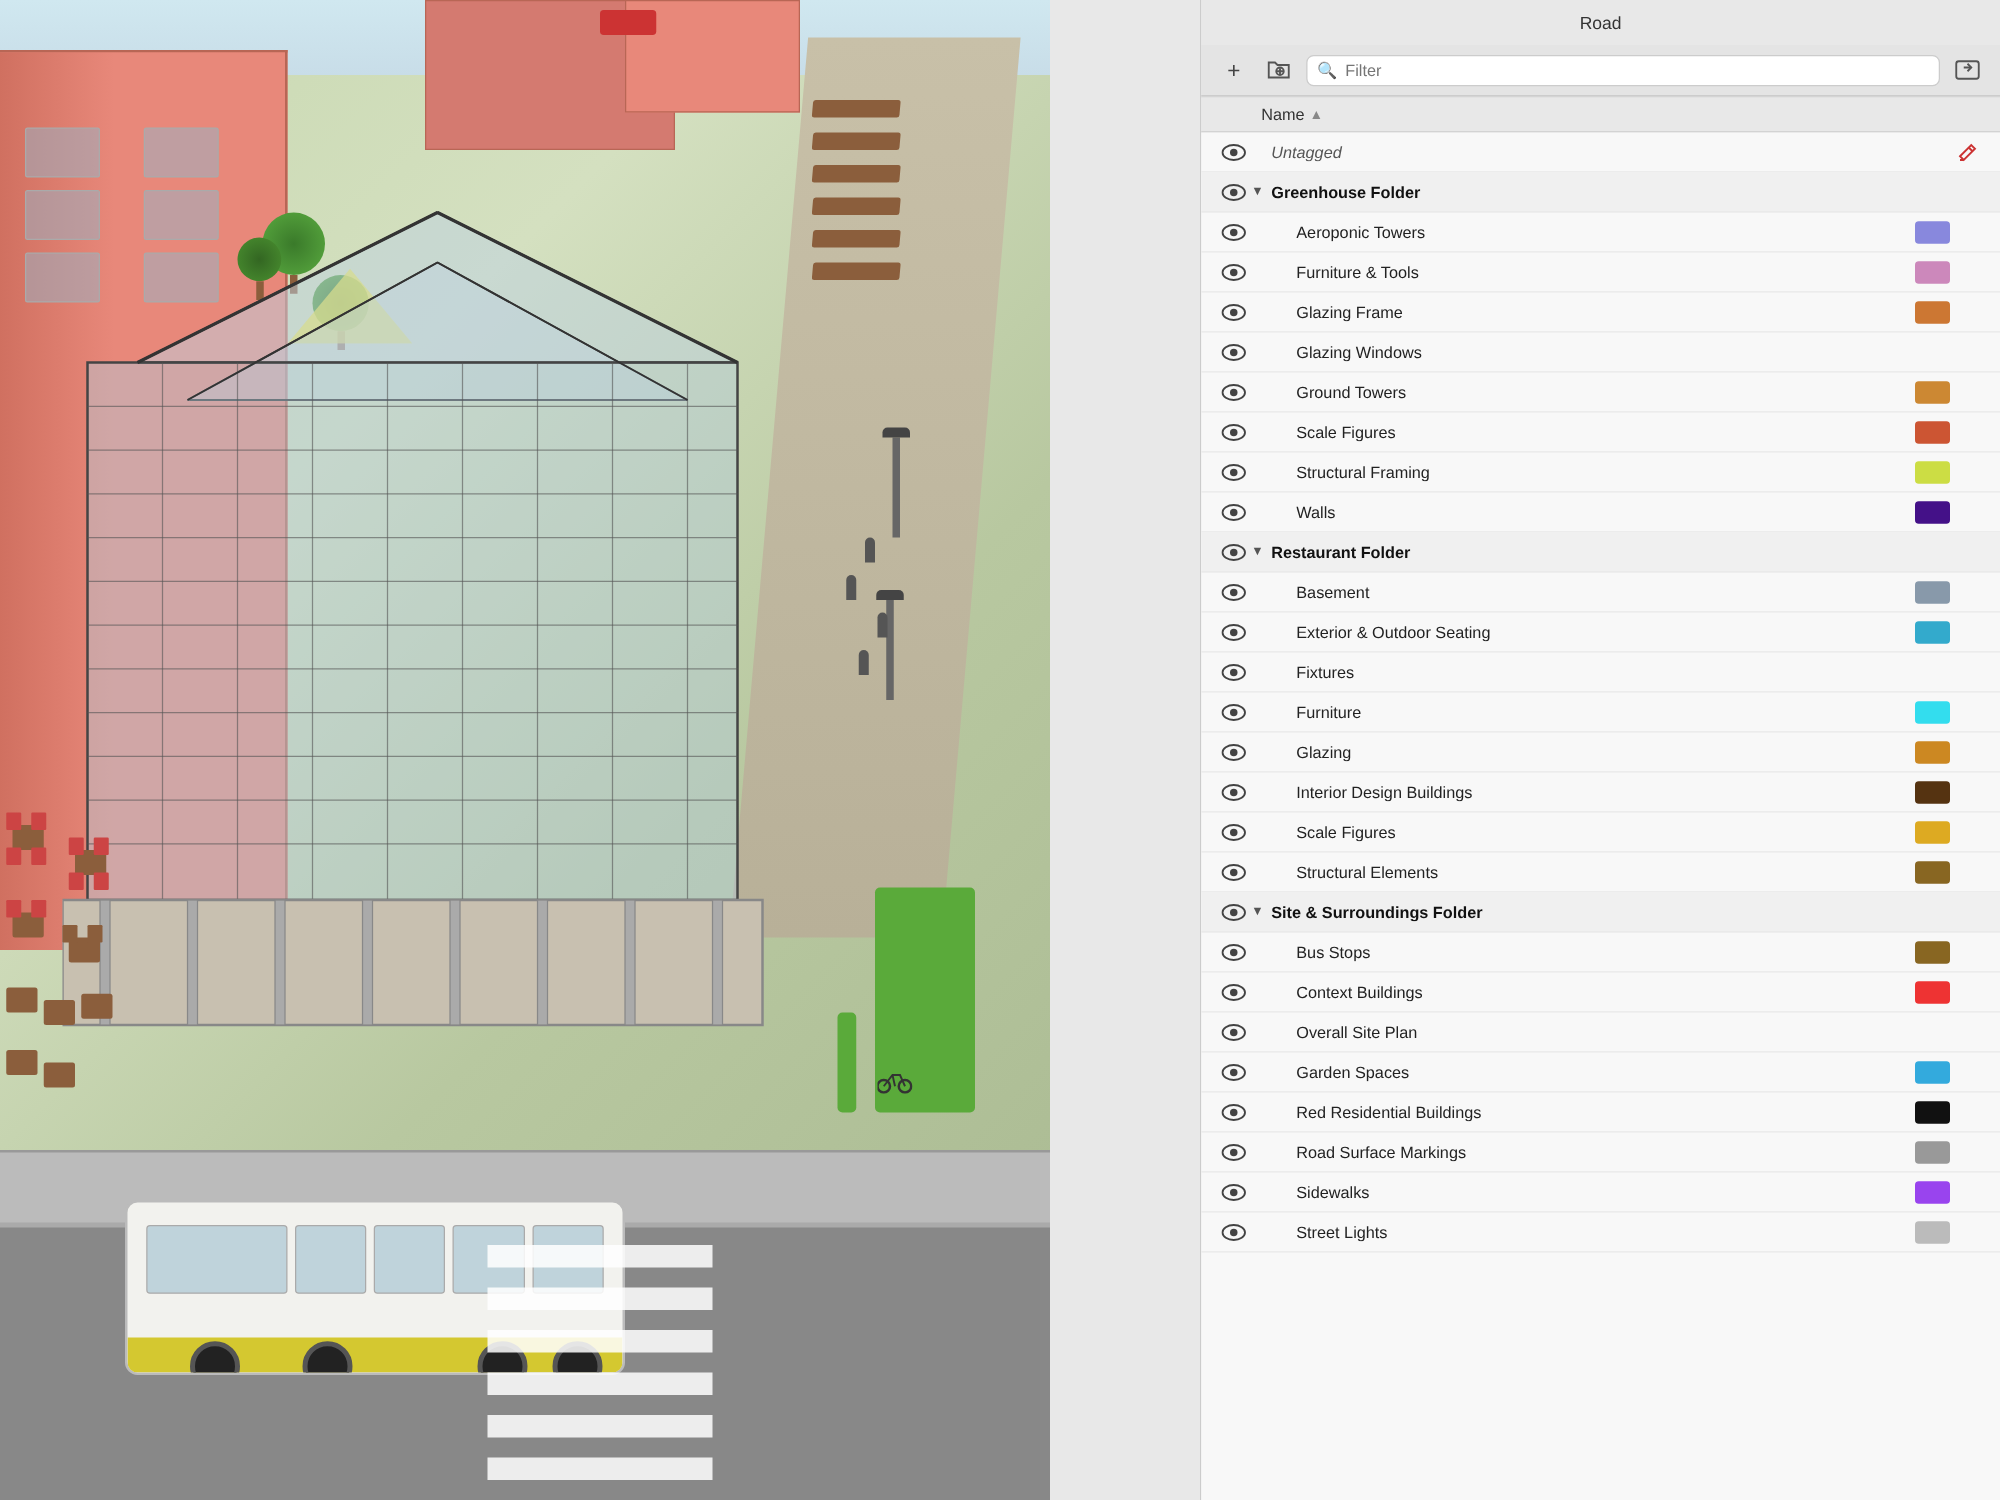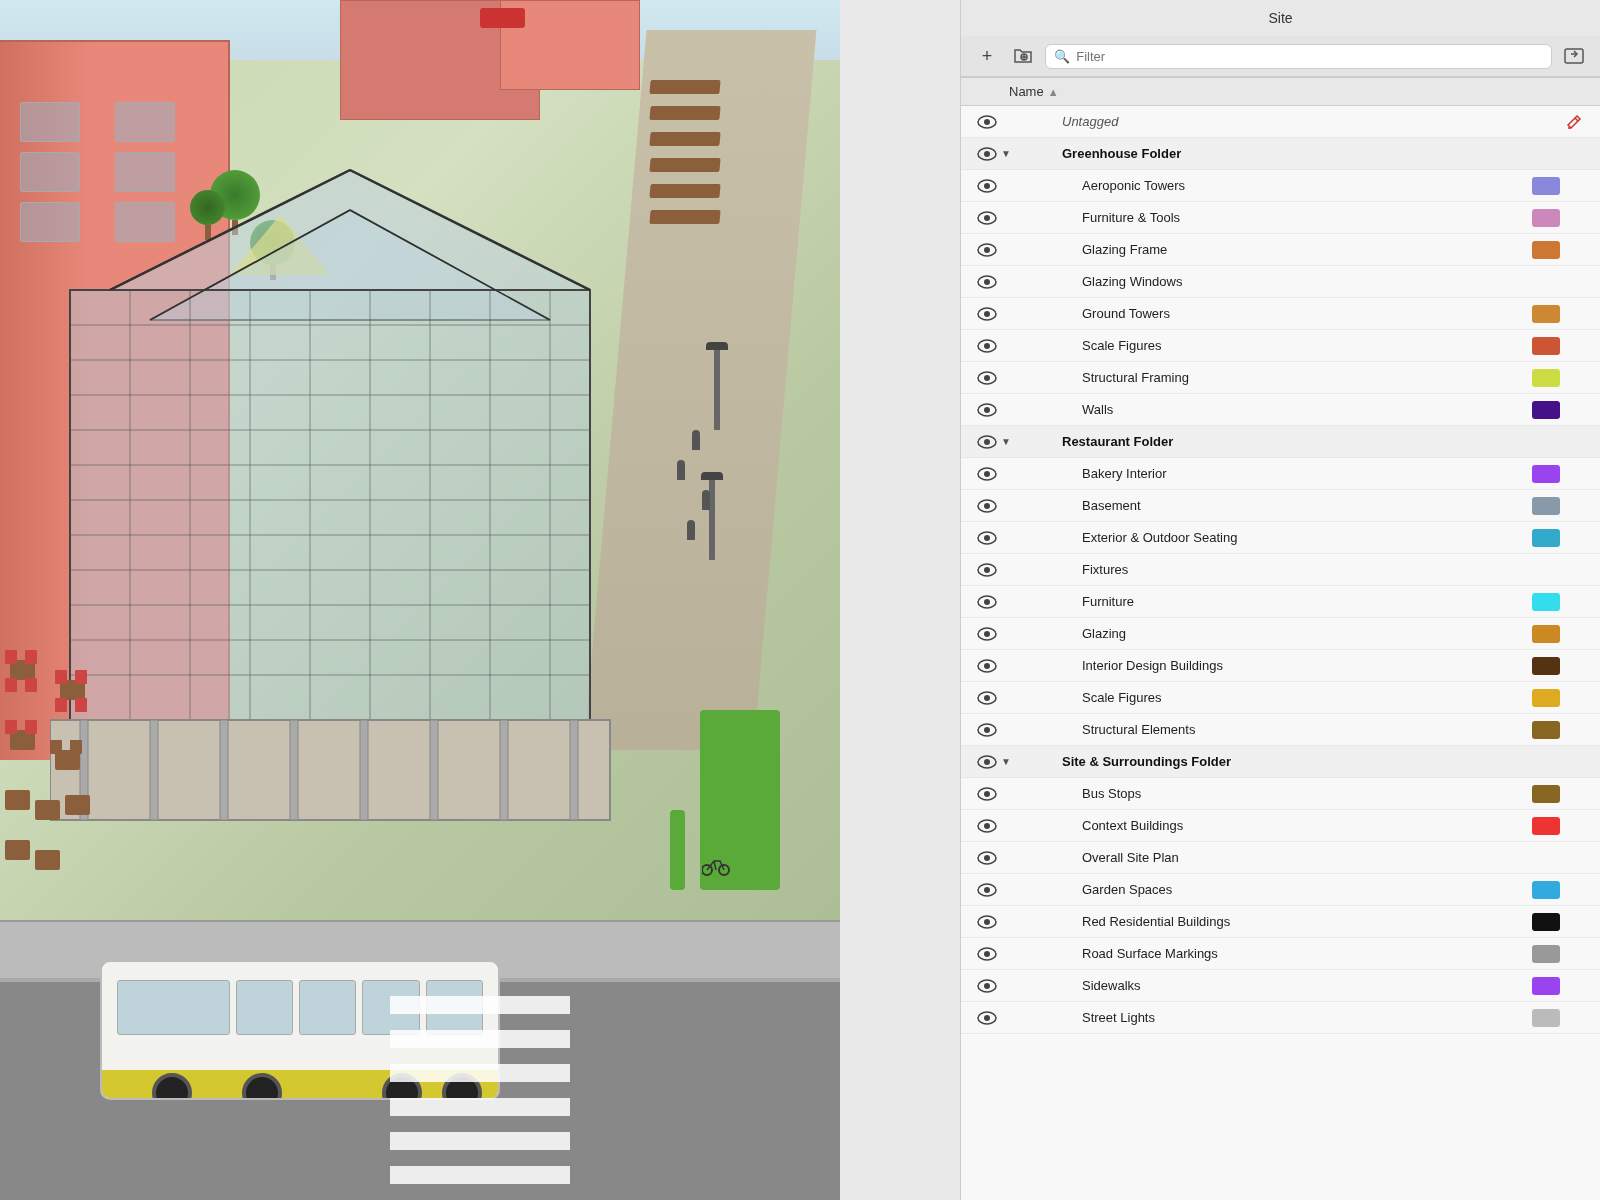"Site" div.panel-title { text: Site -> Road }
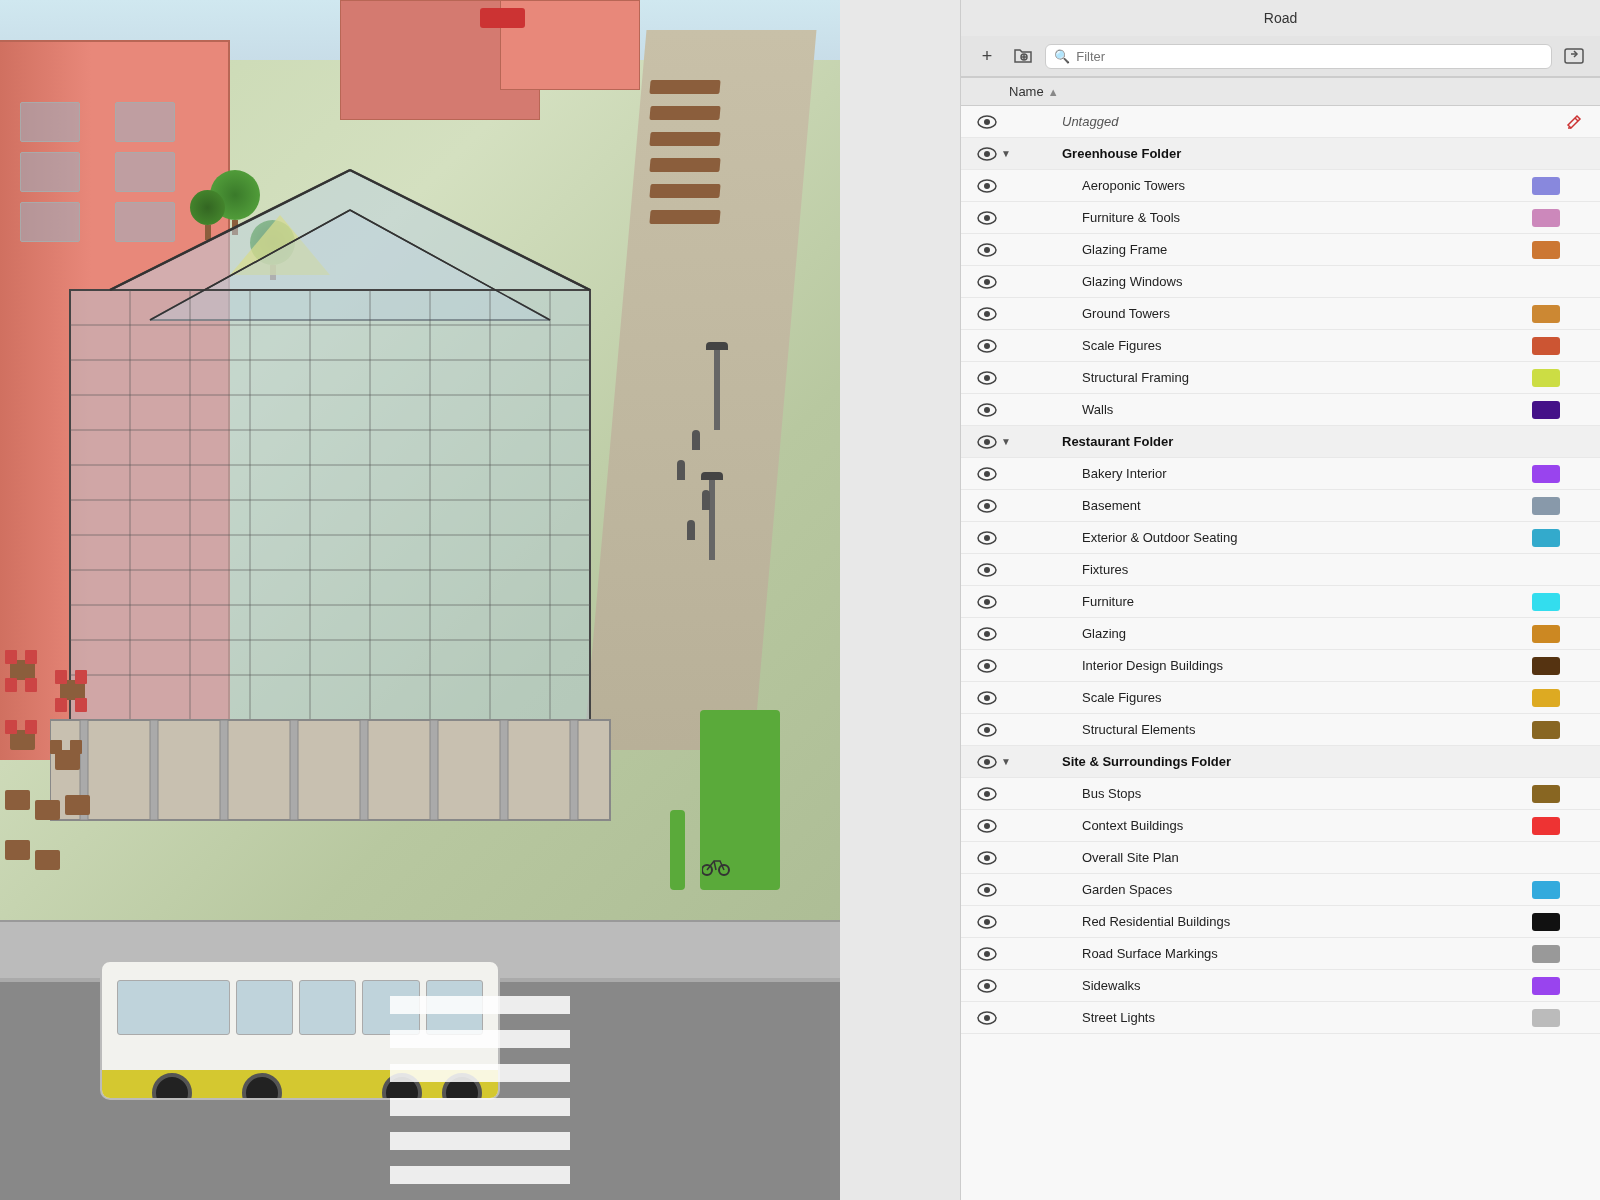"Untagged" .tag-label { margin-left: 45px -> none }
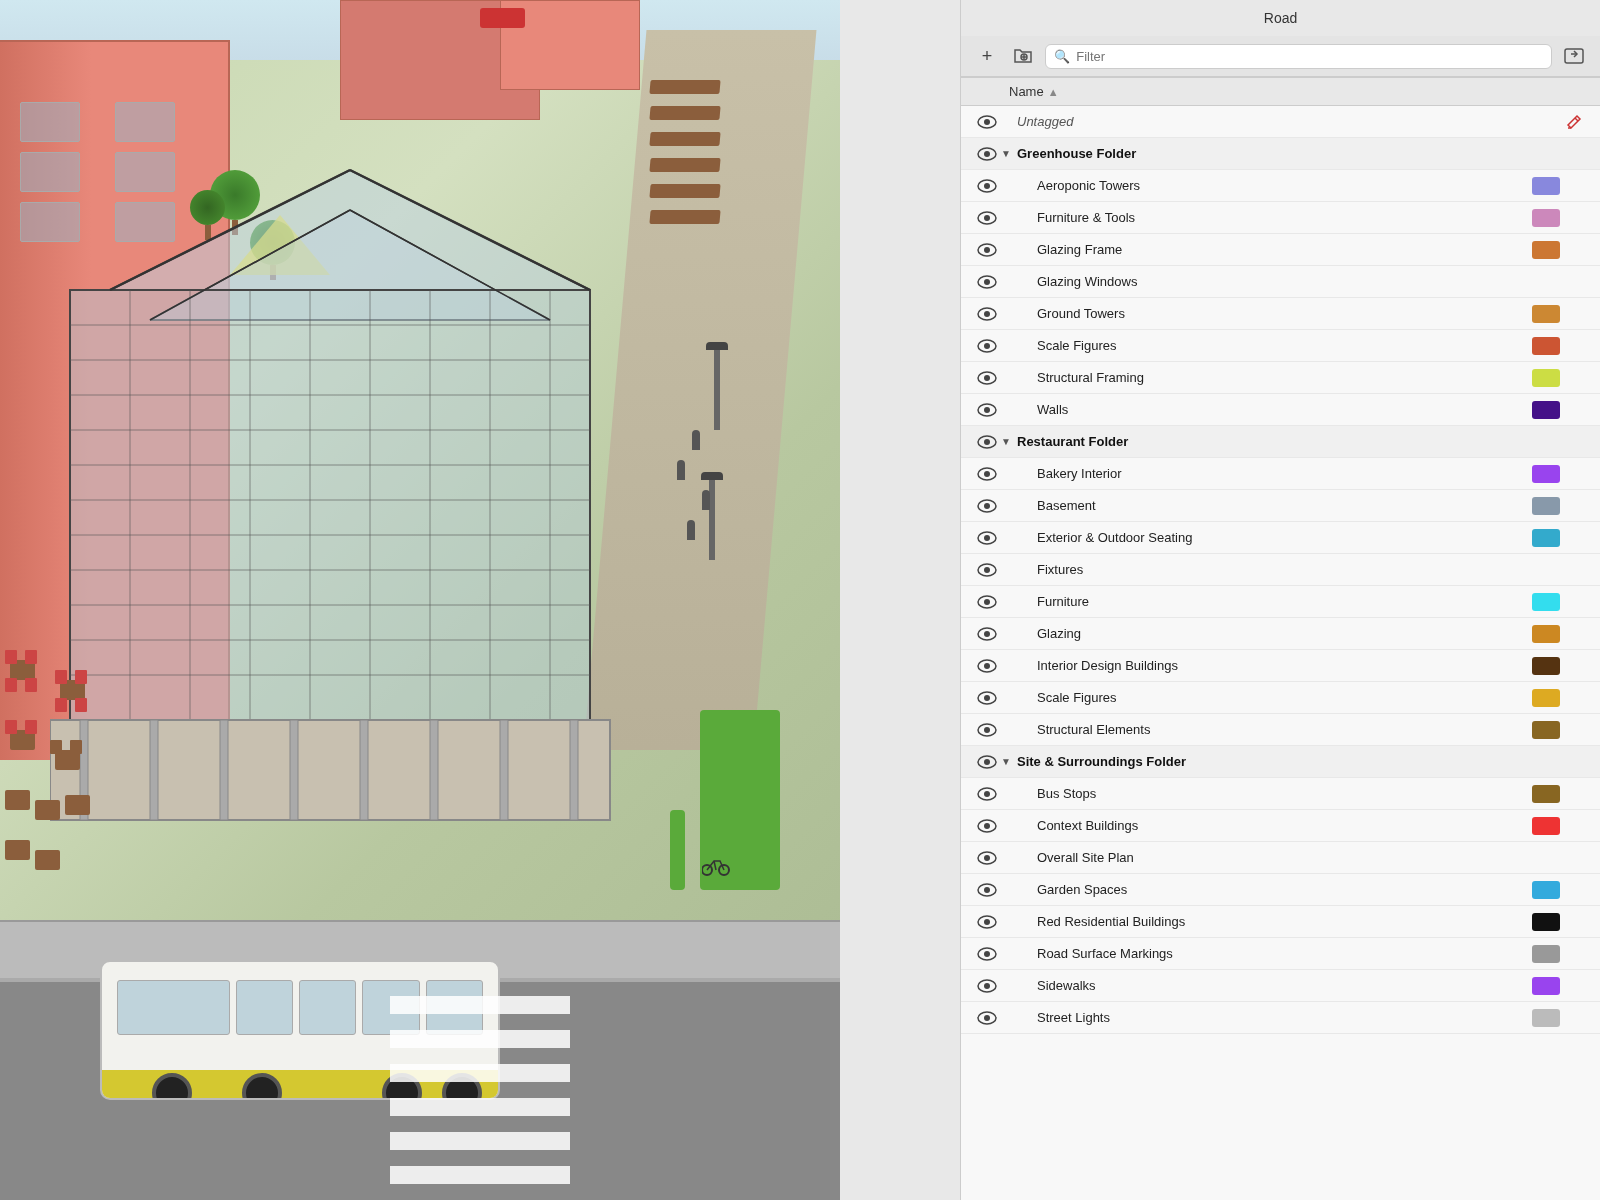"Bakery Interior" div.tag-row { html: <div> <div> <svg> <ellipse></ellipse> <circle></circle> </svg> </div> <div></div> <div></div> <div>Bakery Interior</div> <div></div> <div></div> </div> -> none }
